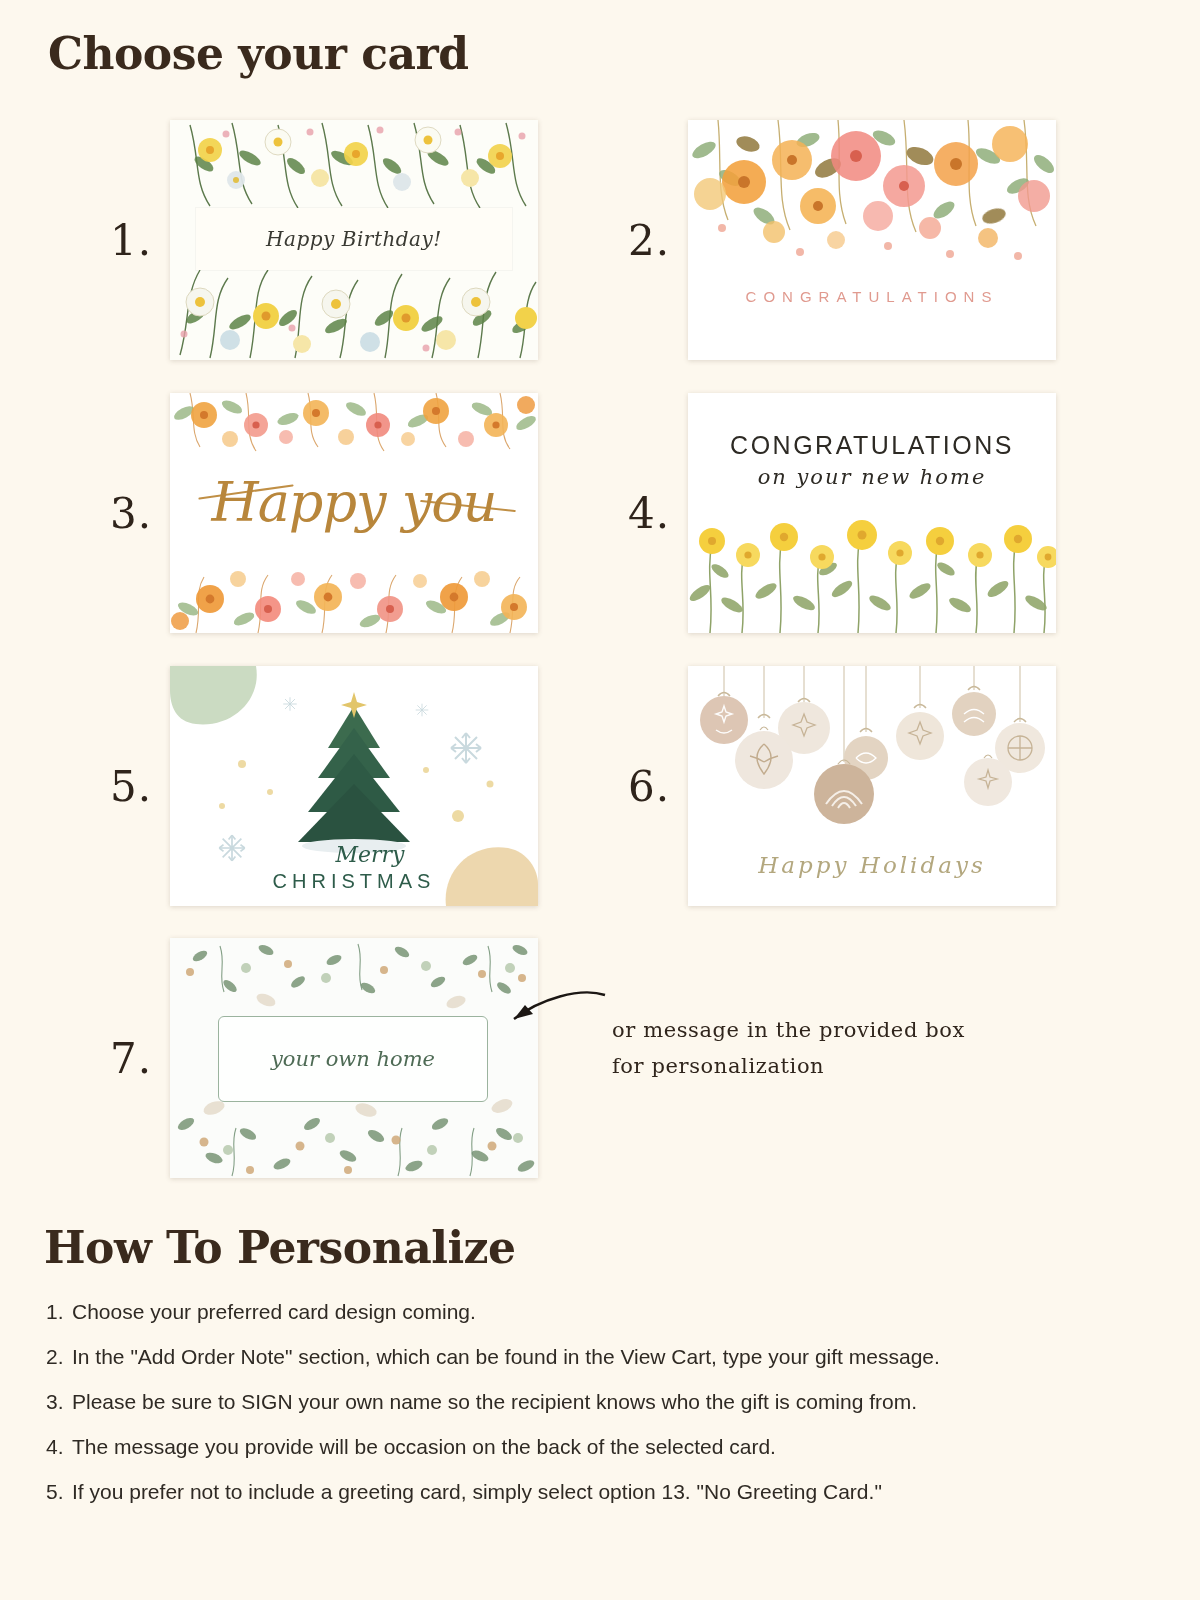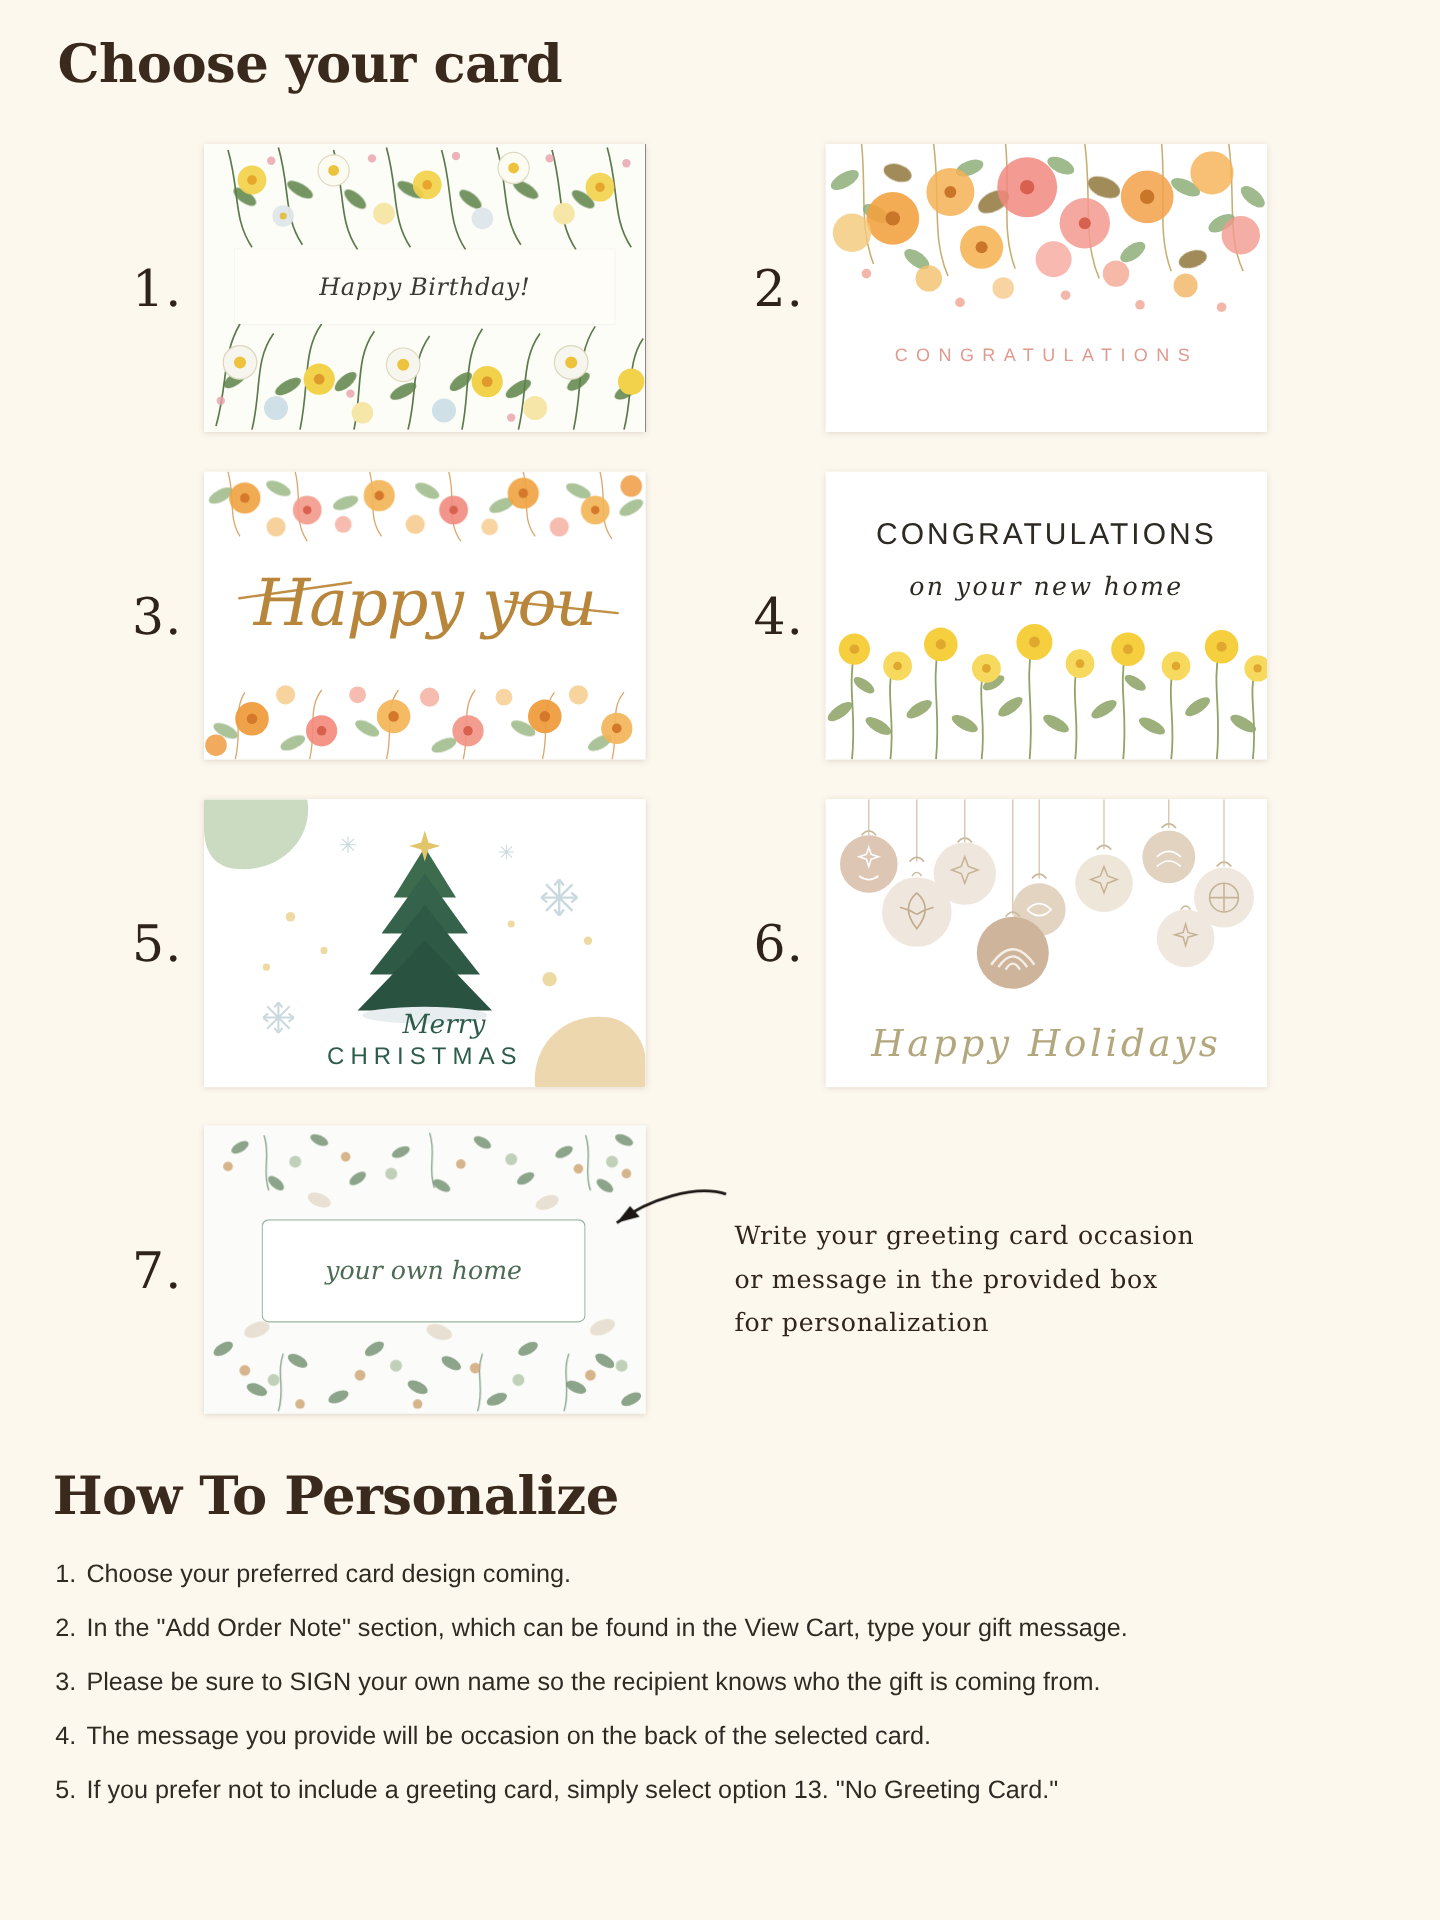"on your new home" .c4 .t2 { margin-top: 12px -> none }
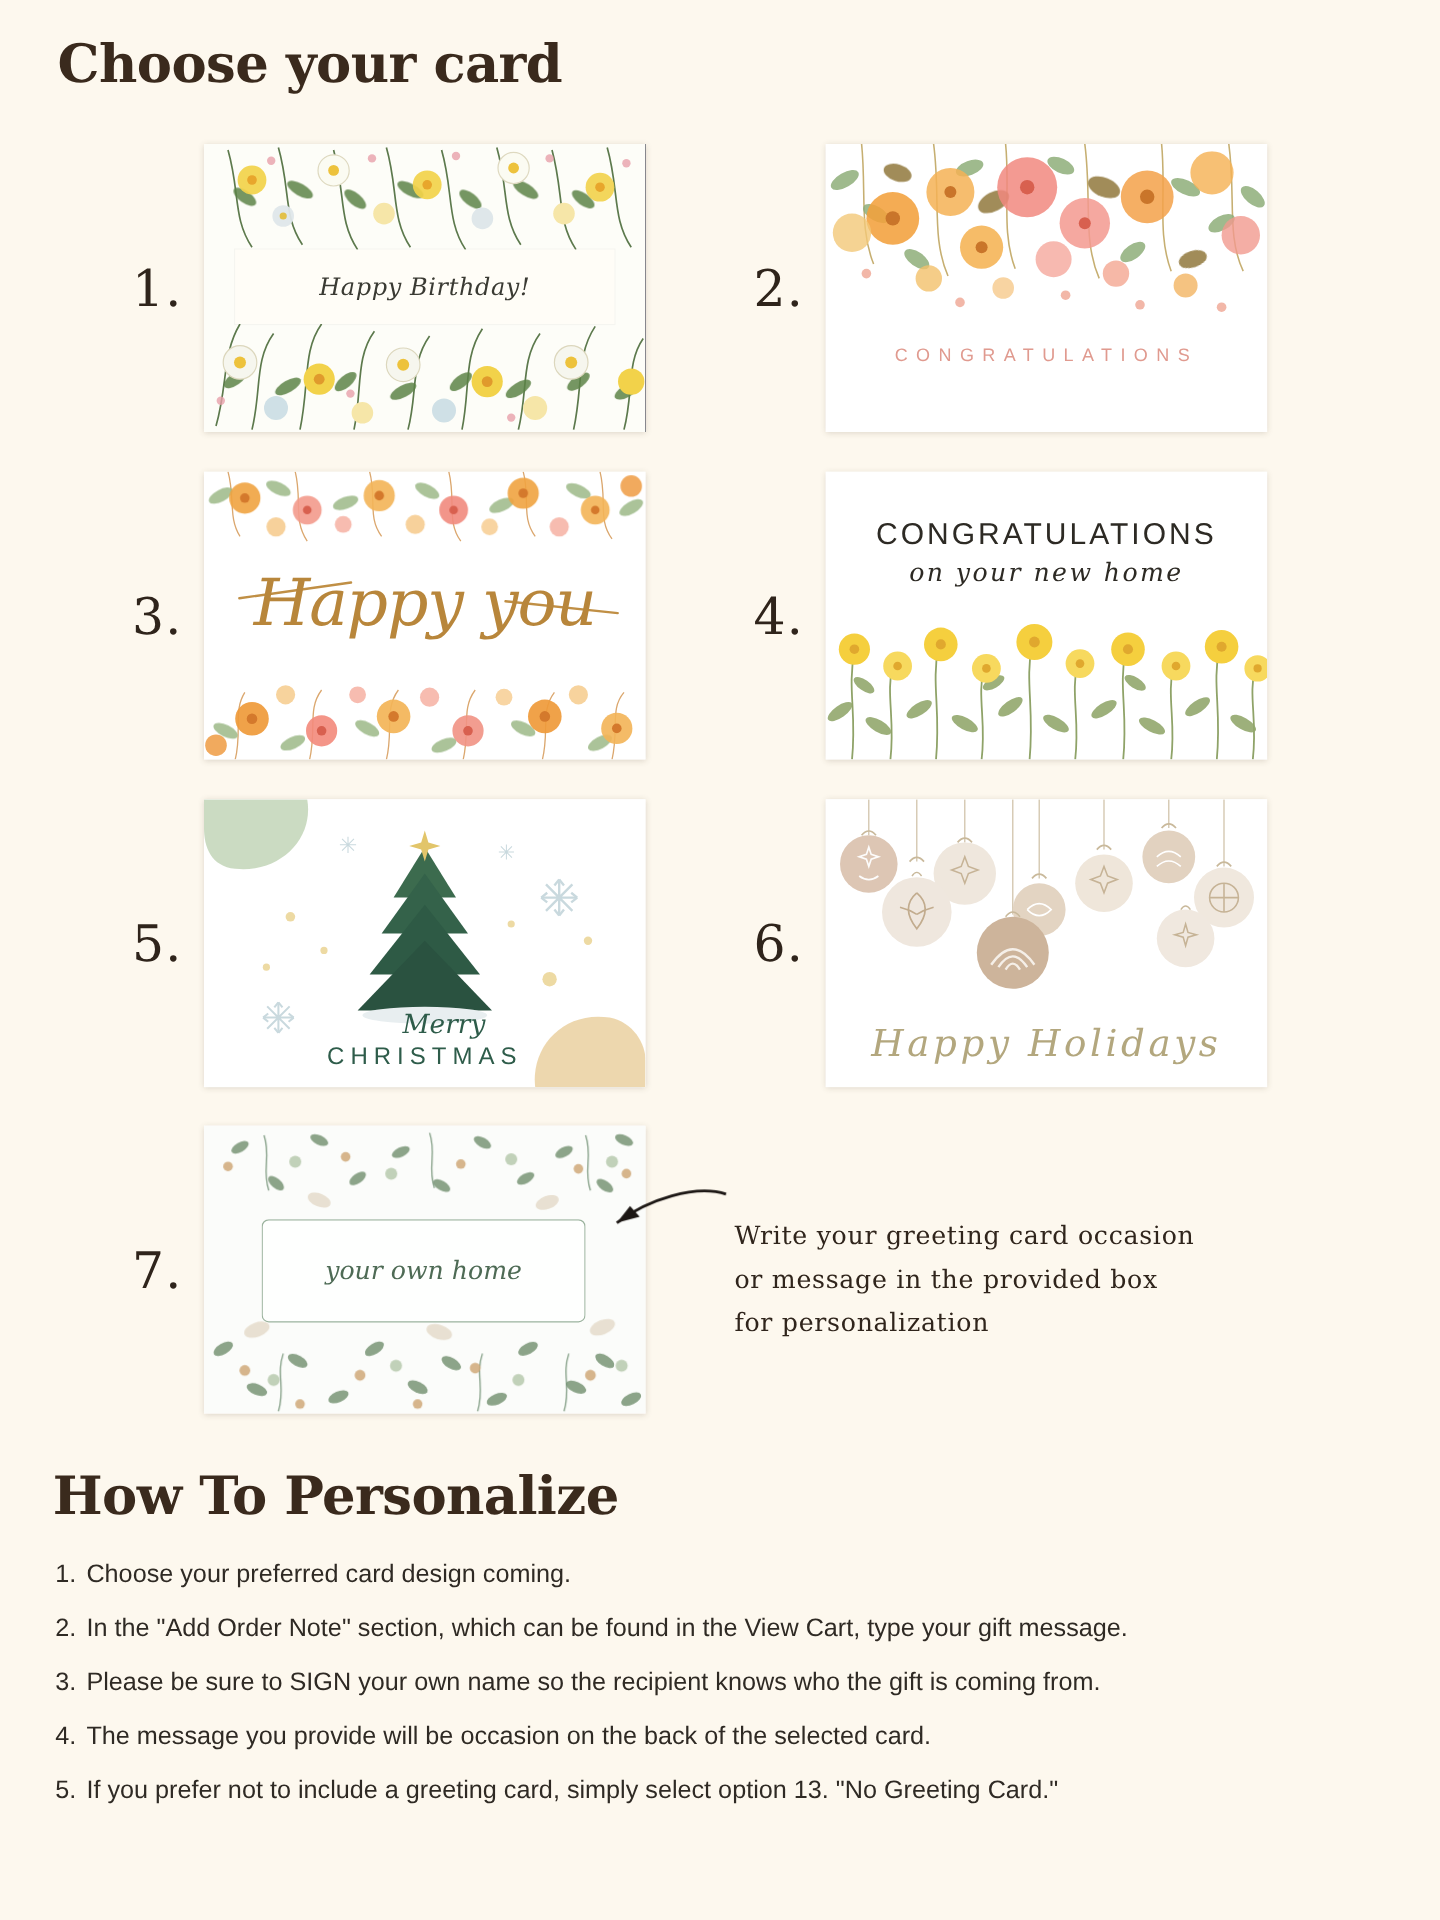"Happy Holidays" .c6 .hh { font-size: 31px -> 23px }
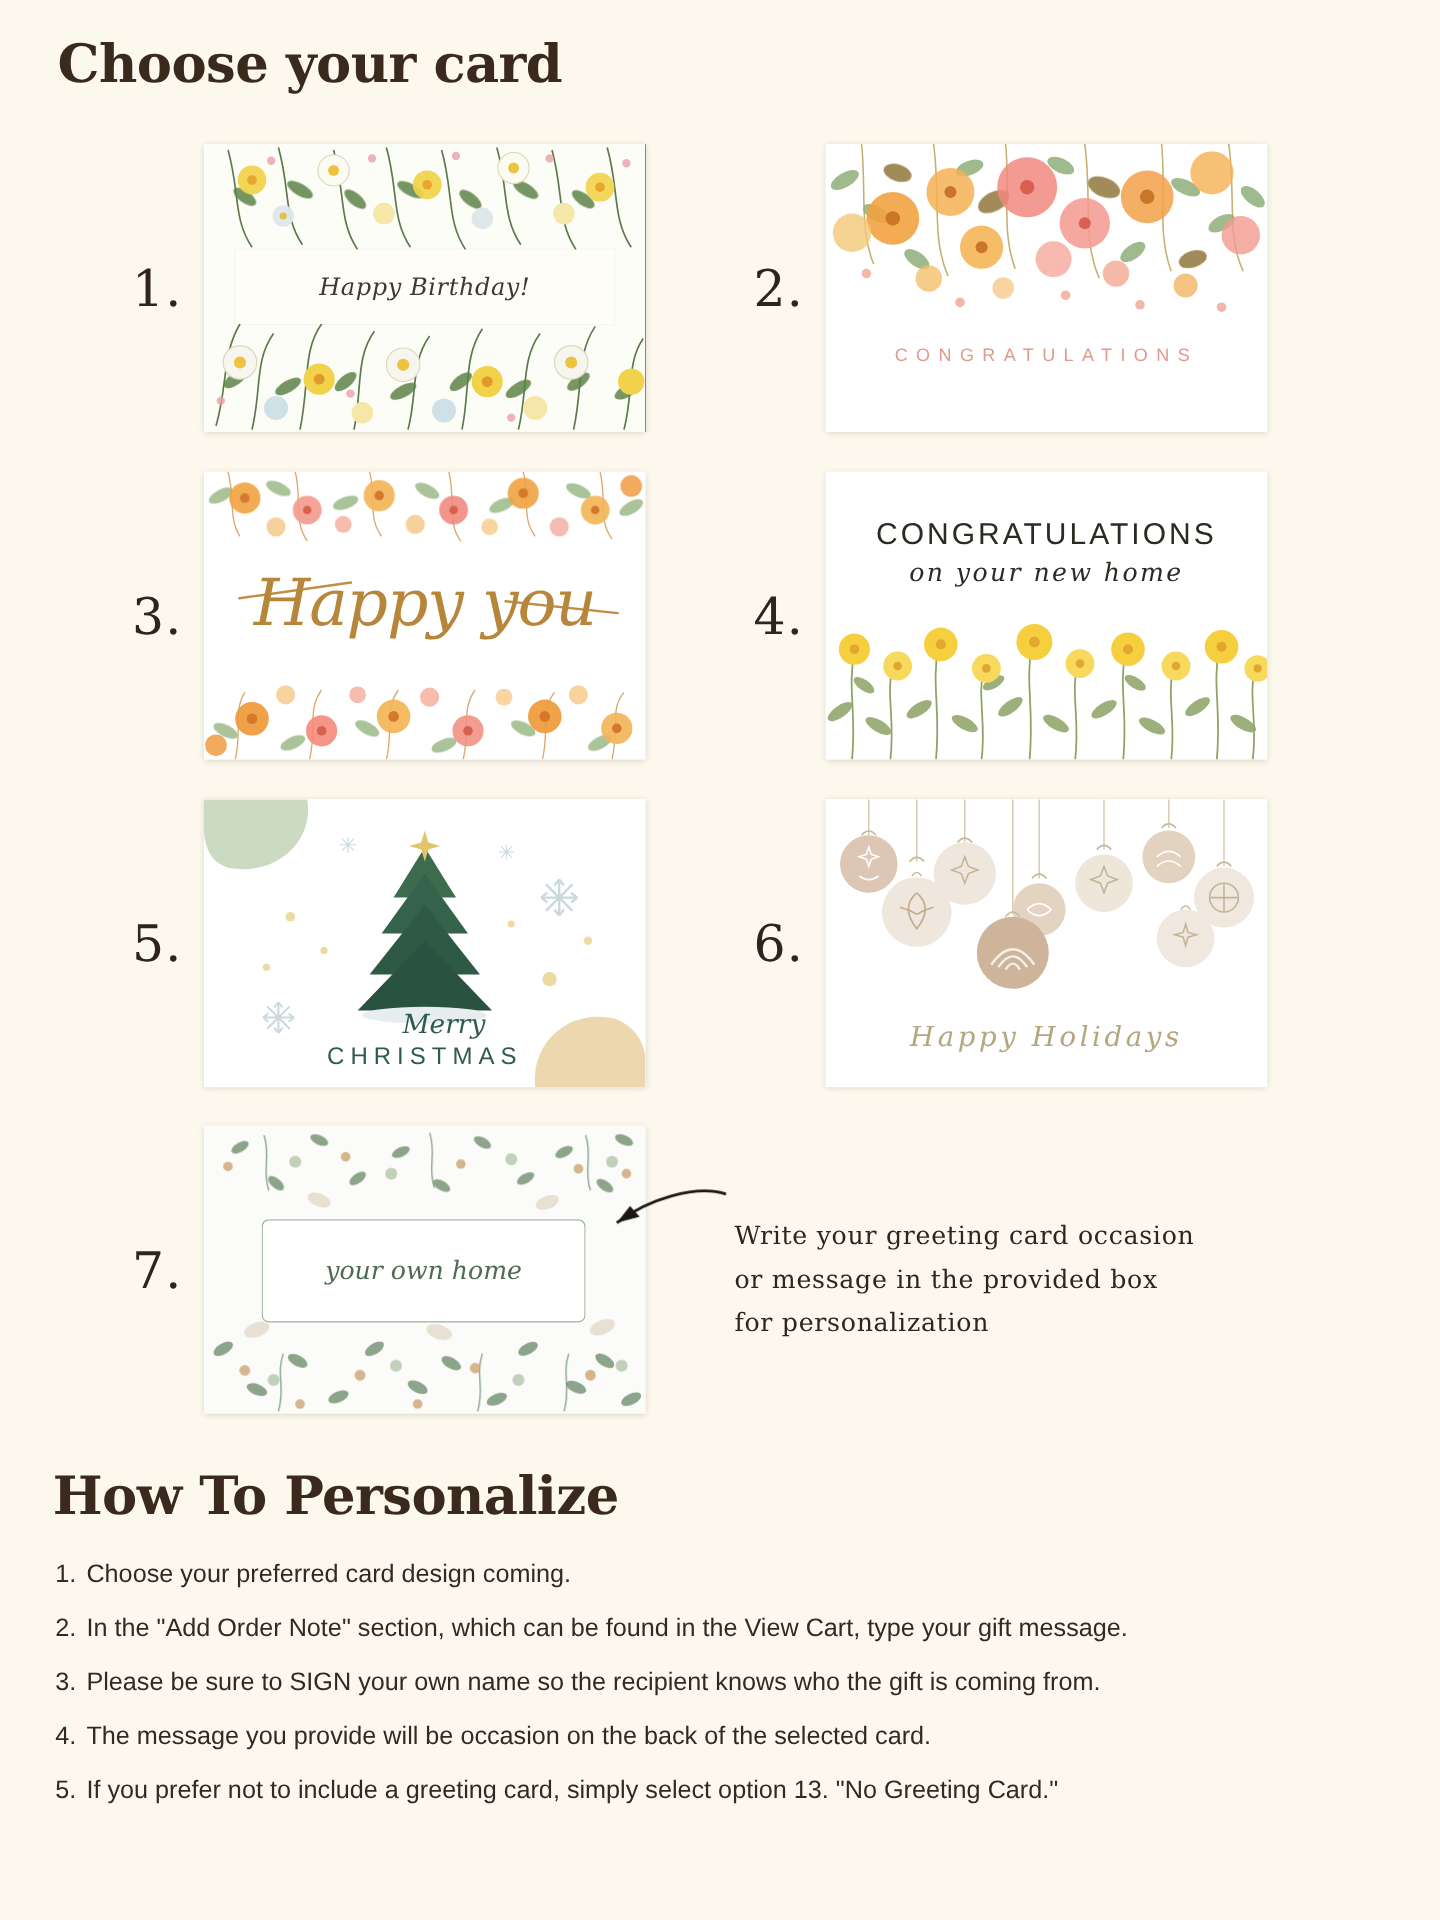"Write your greeting card occasion" div { html: <div>Write your greeting card occasion</div> -> none }
